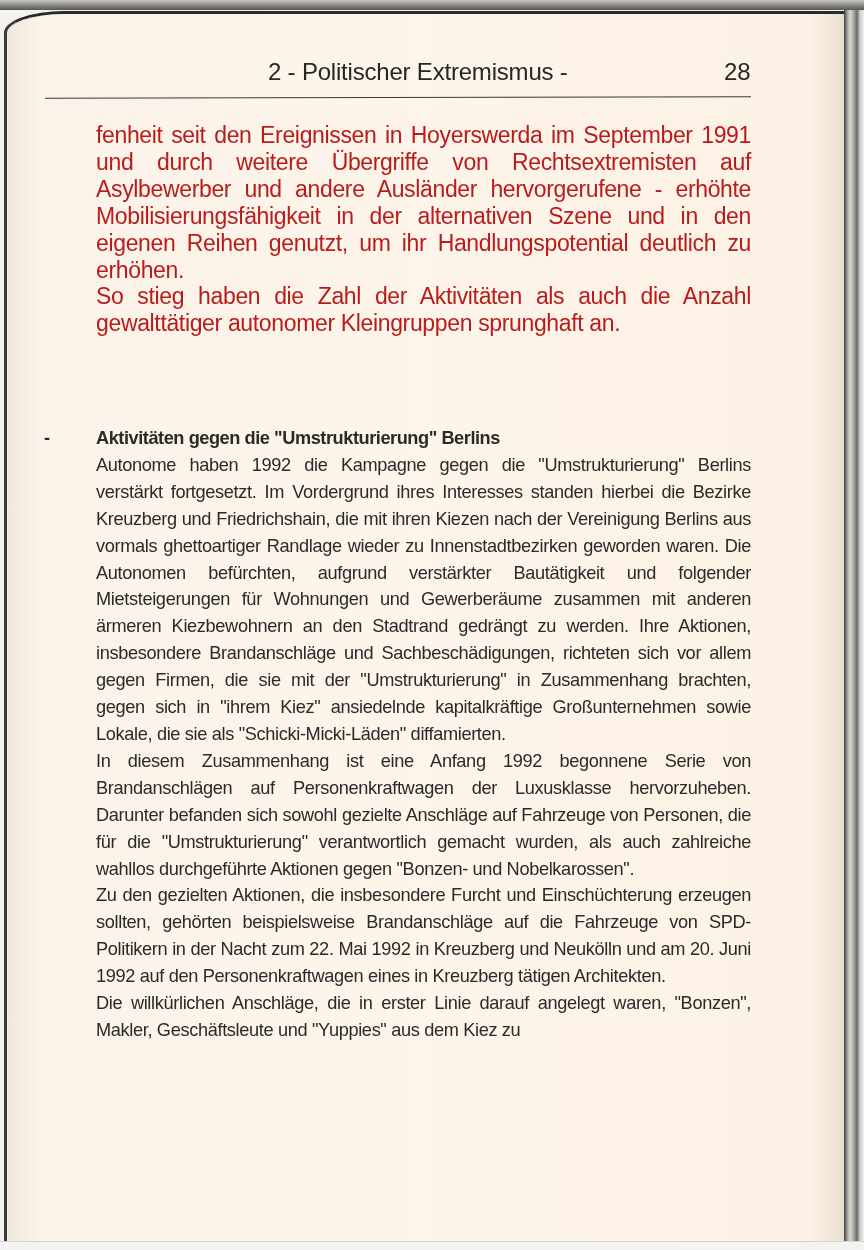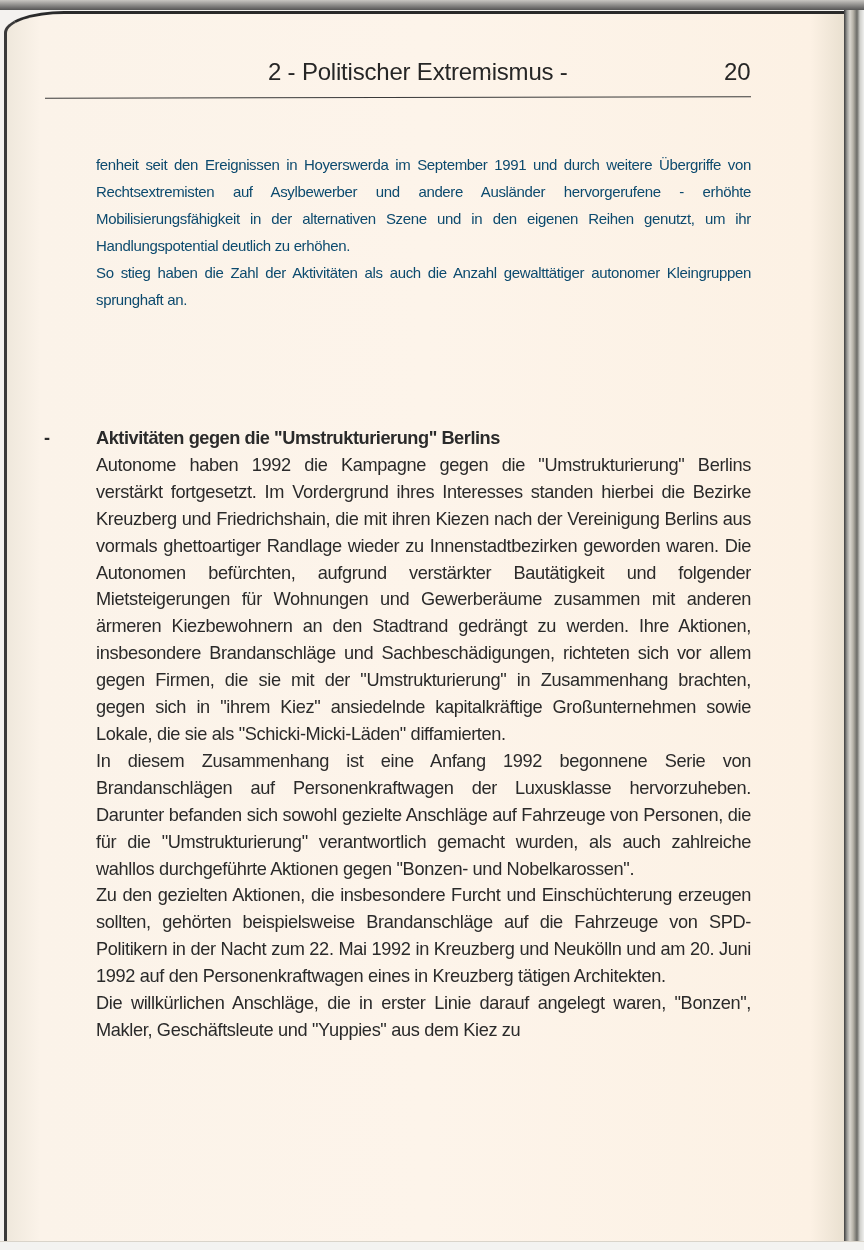"20" span.page-number { text: 20 -> 28 }
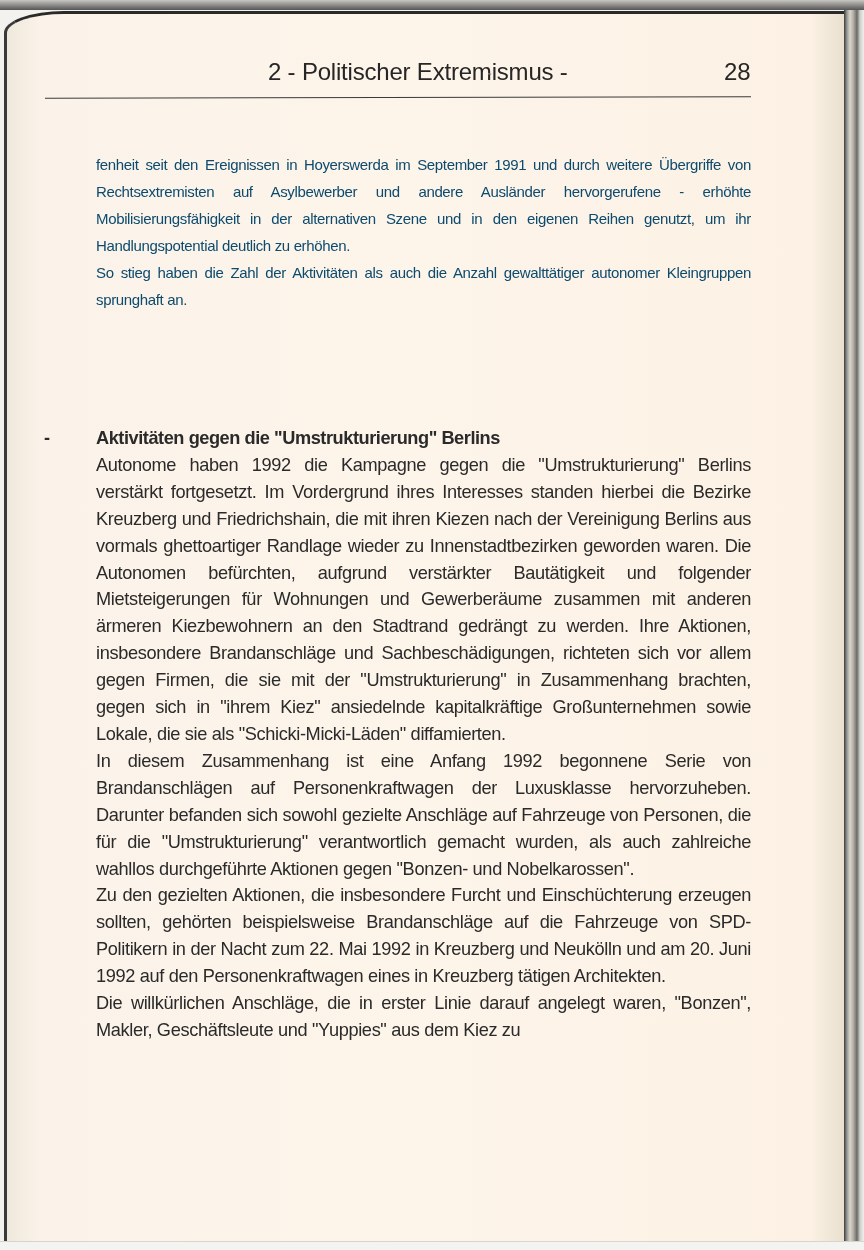"fenheit seit den Ereignissen in" .body-text { color: #0c4a6e -> #b91c1c; font-size: 15px -> 23px; top: 152px -> 122px }
